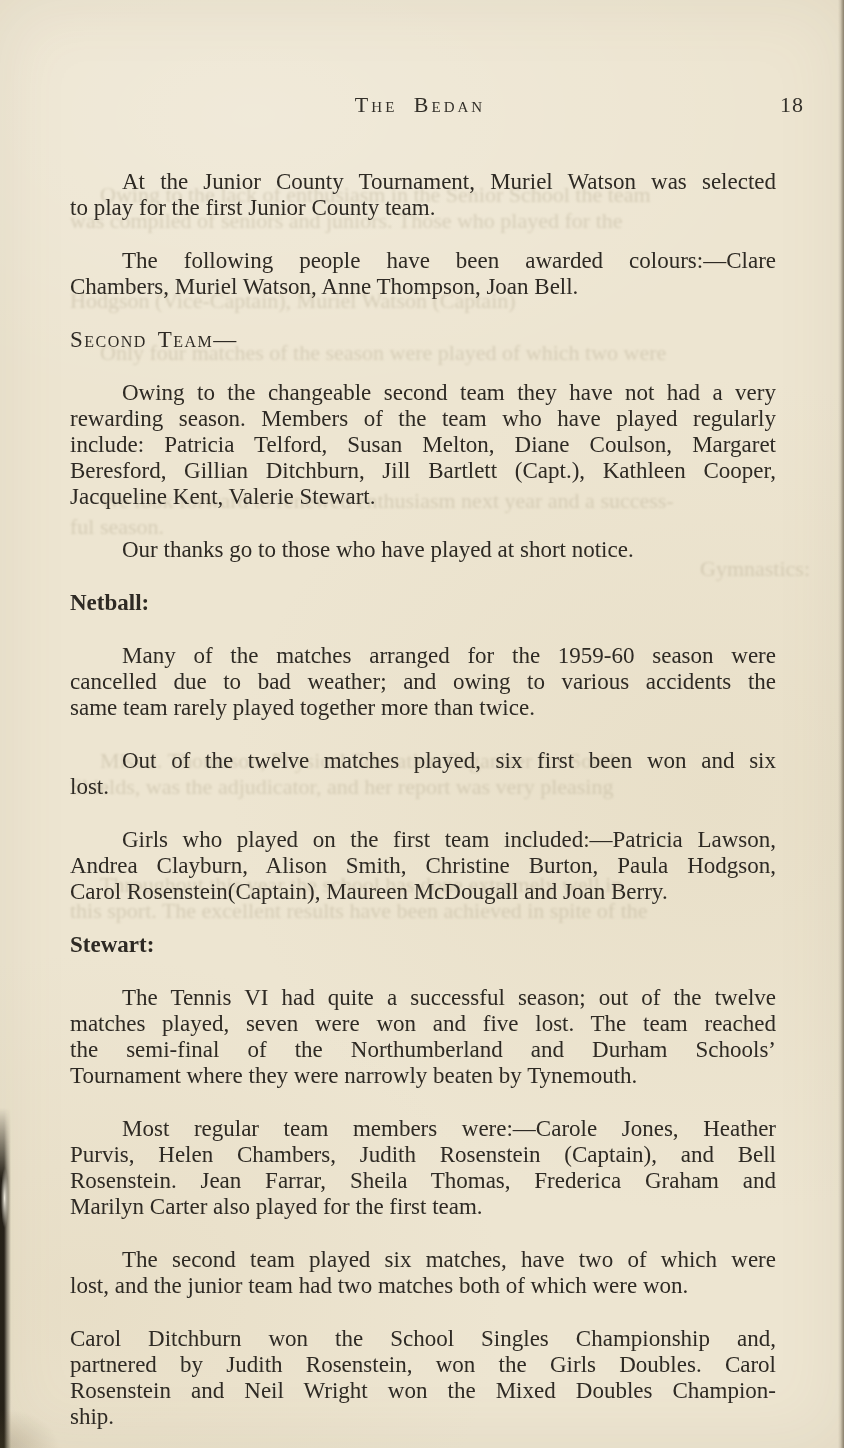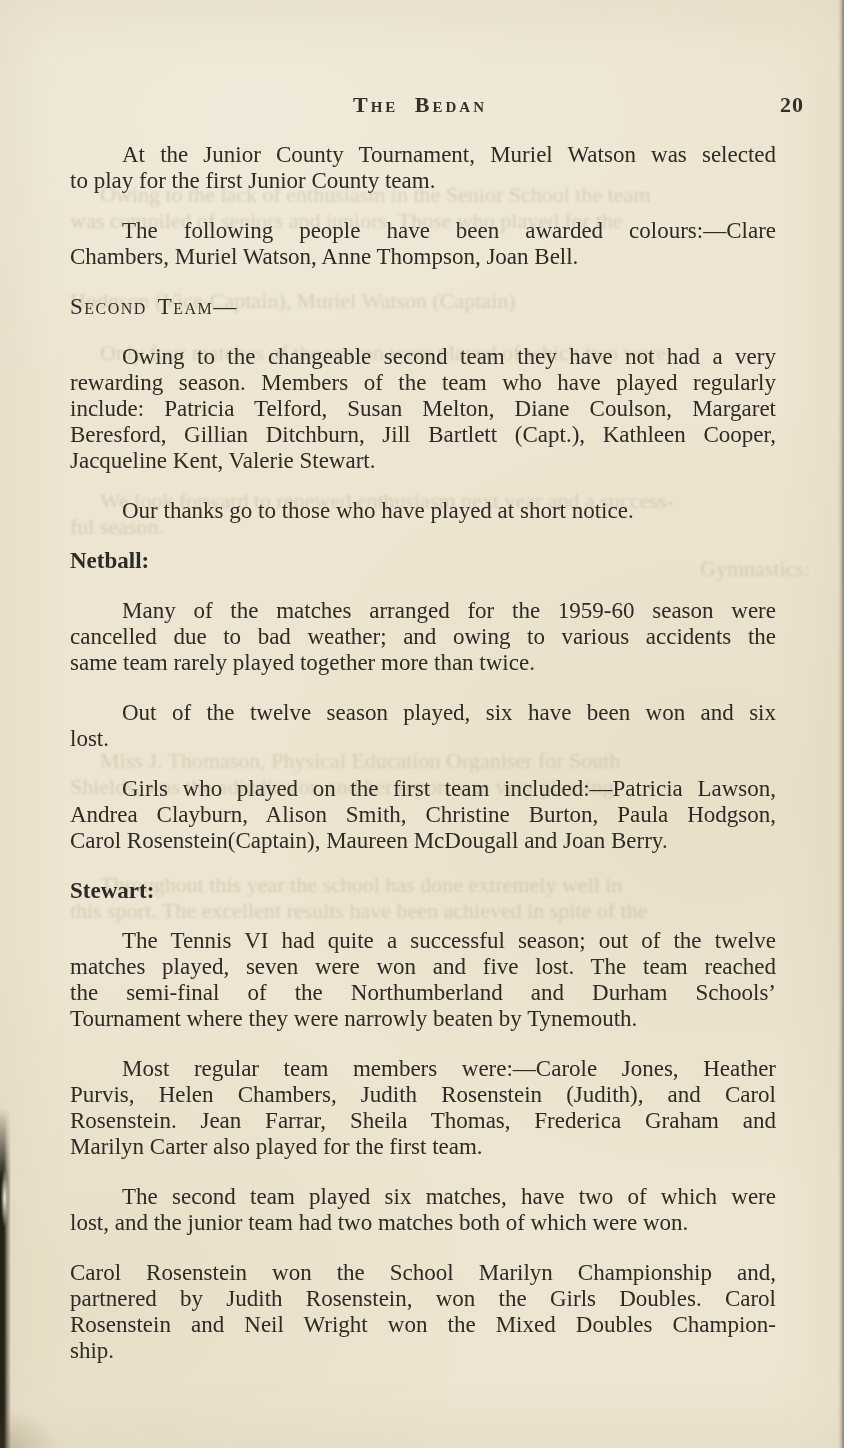"The Bedan" .header { font-weight: bold -> none }
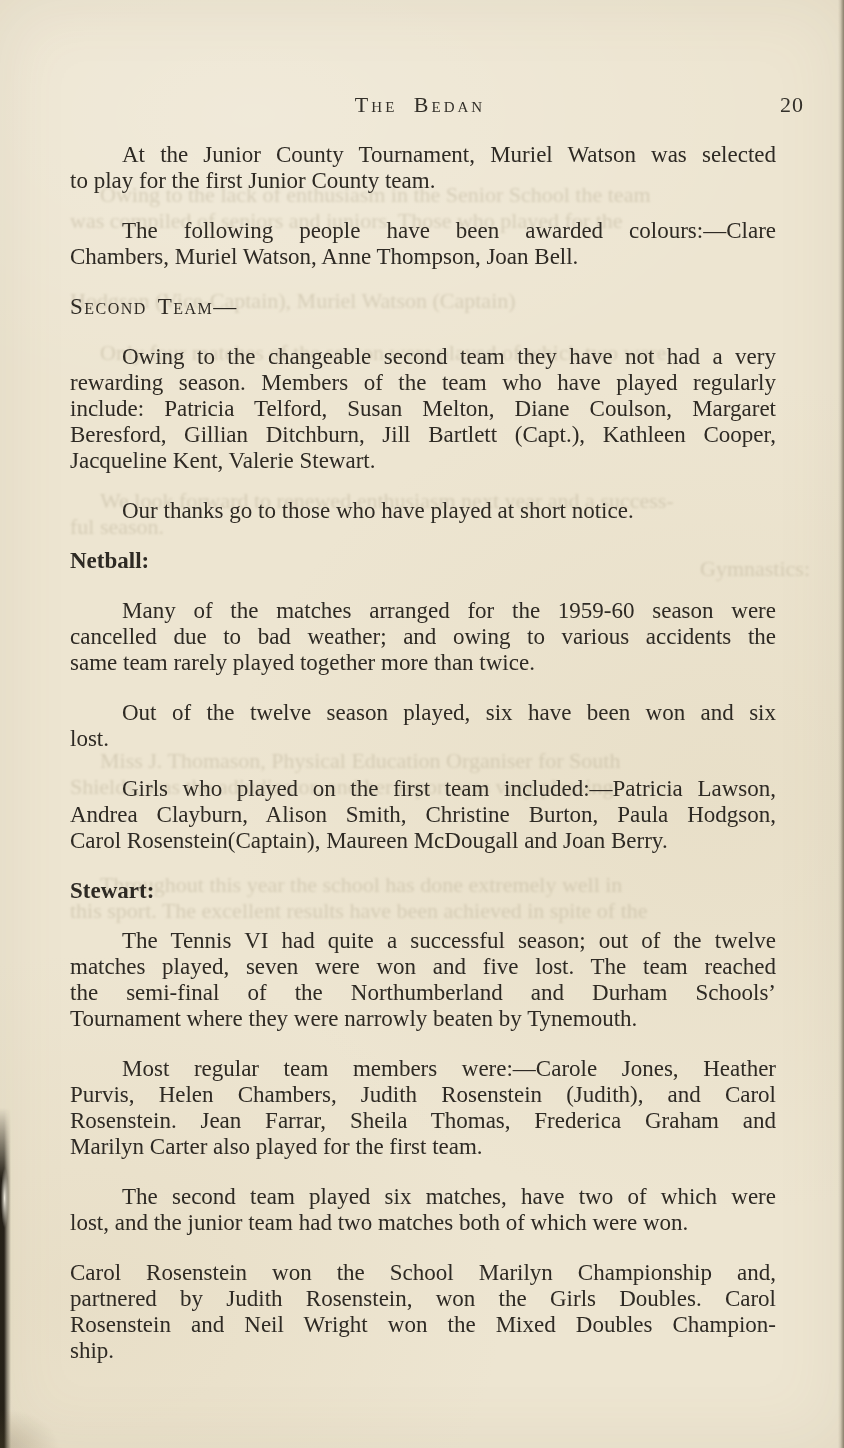"20" span.page-number { text: 20 -> 18 }
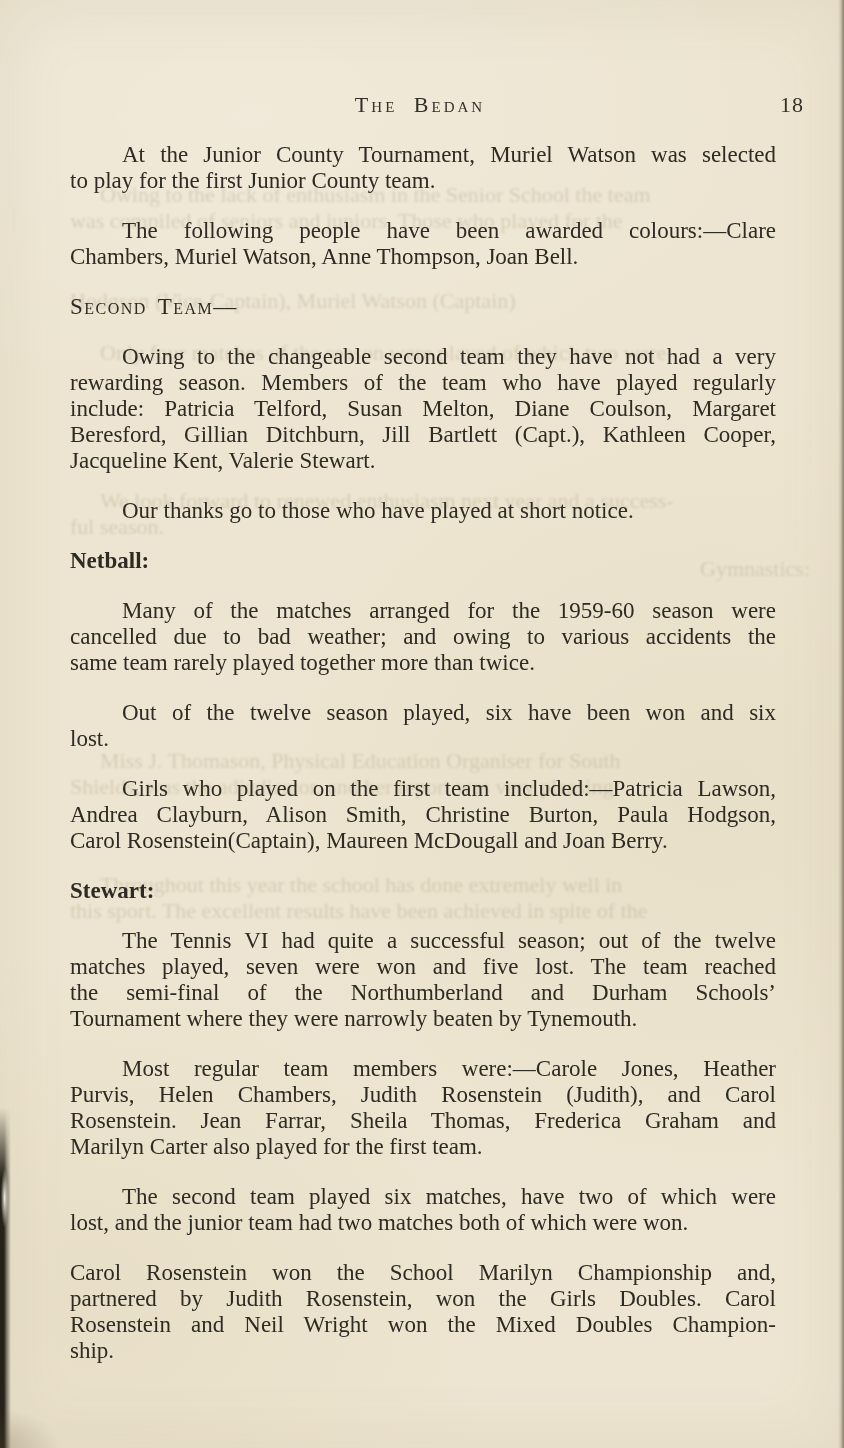"At the Junior County Tournament," .block { margin-top: none -> 27px }
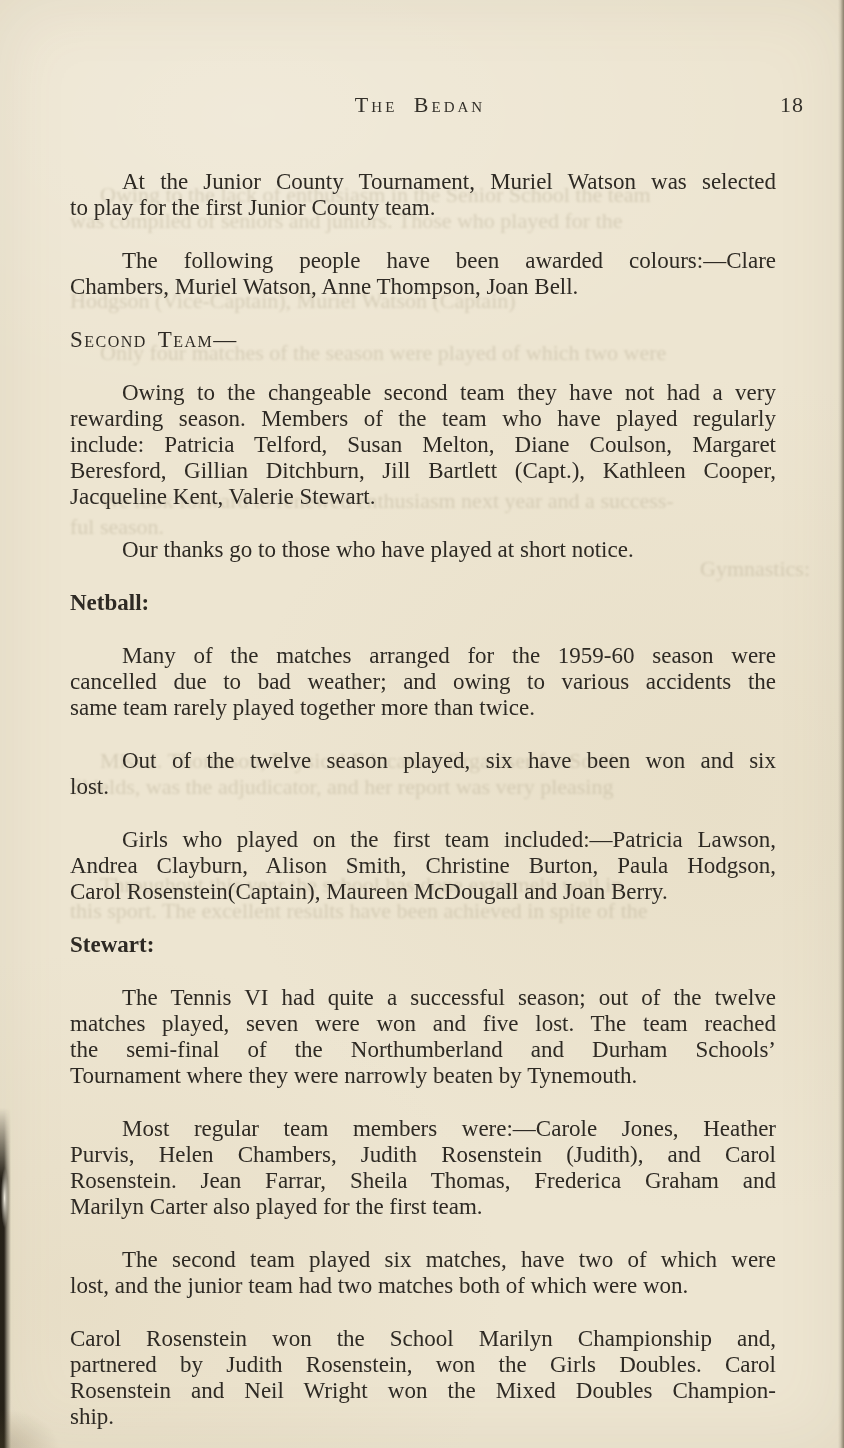"Out of the twelve season" div.line { text: season played, six have -> matches played, six first }
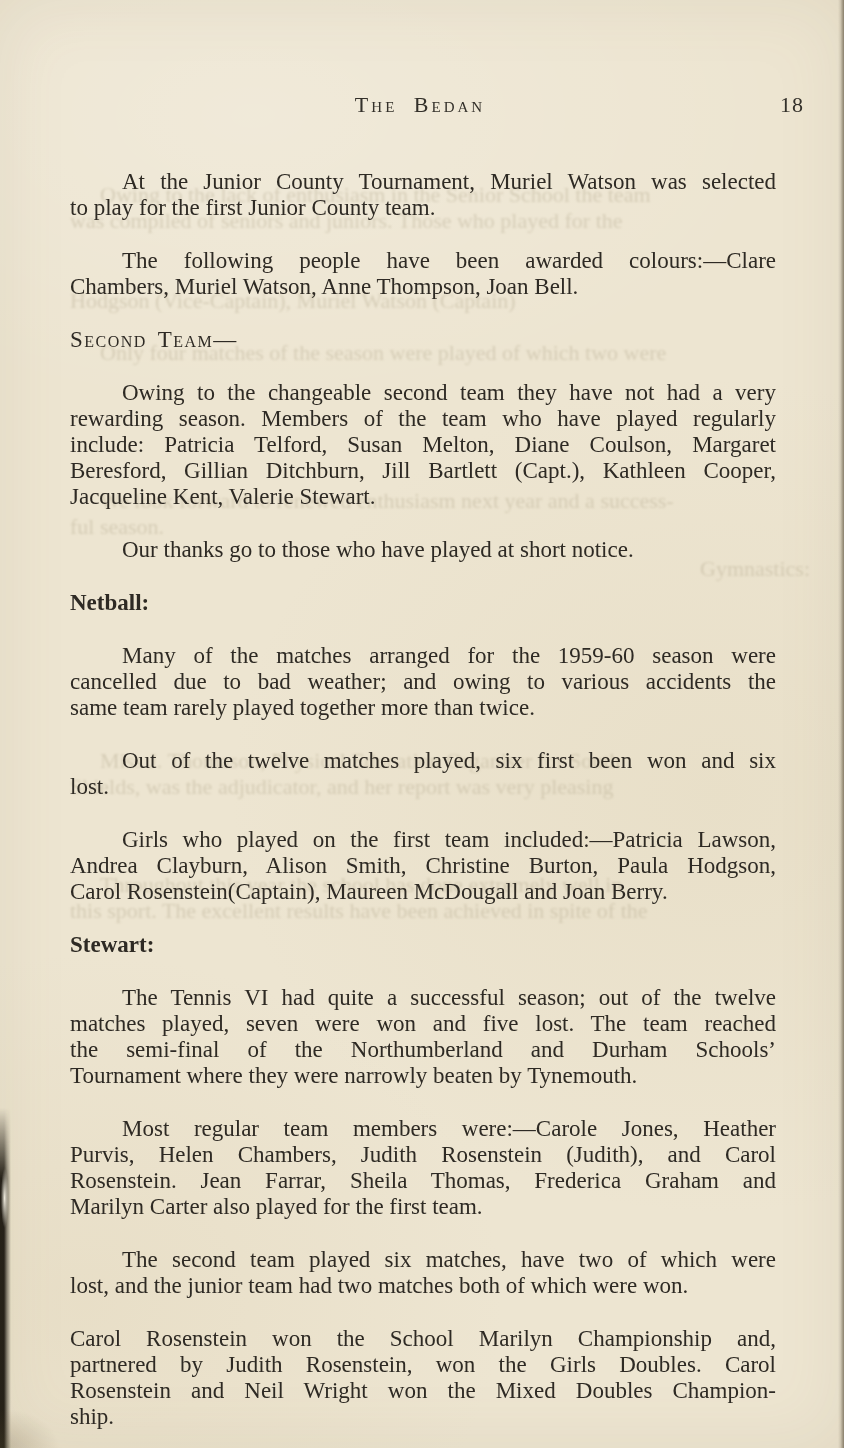"Purvis, Helen Chambers, Judith" div.line { text: Judith), and Carol -> Captain), and Bell }
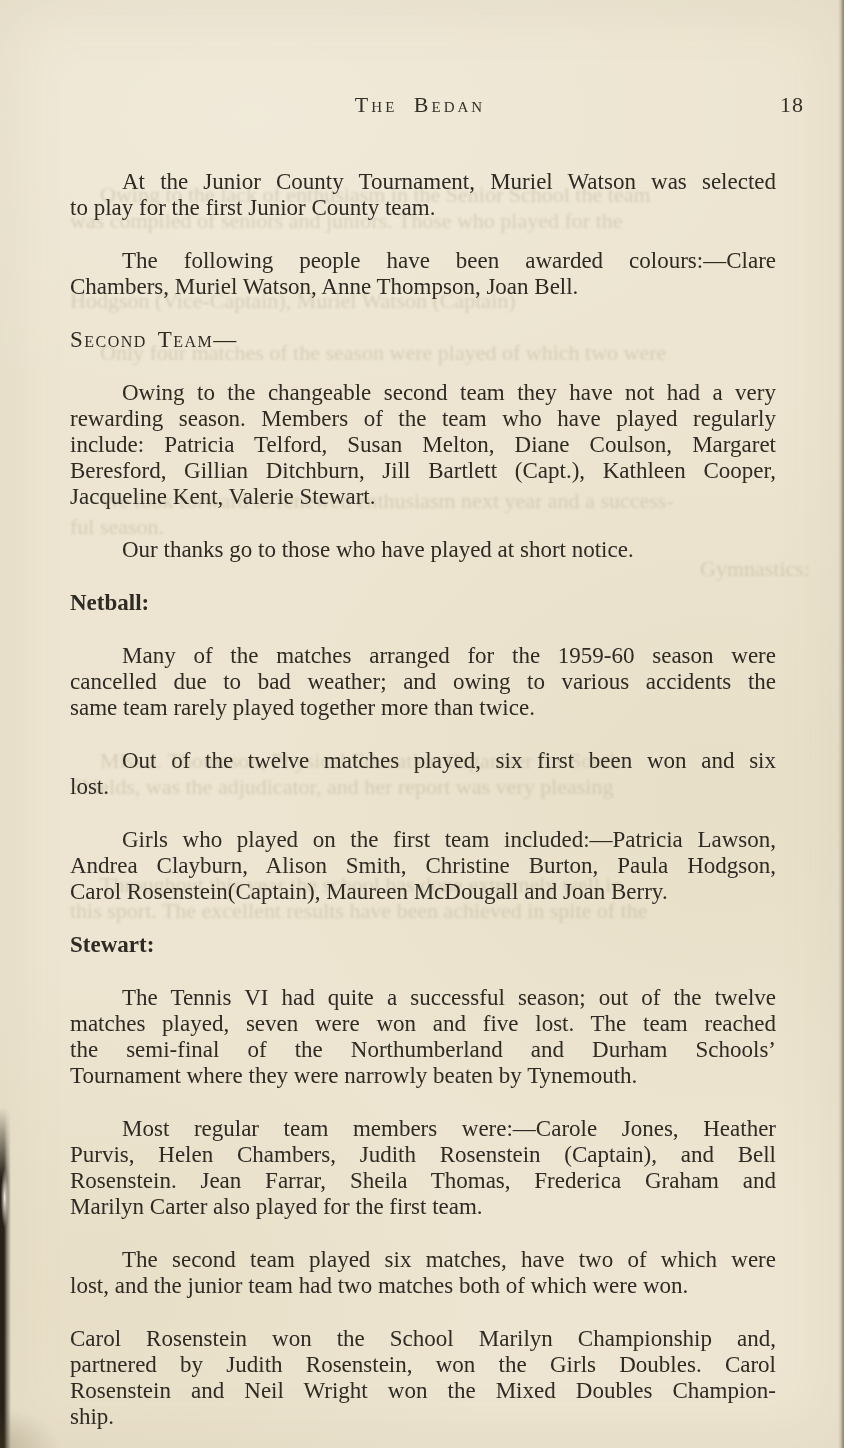"Carol Rosenstein won the School" div.line { text: Rosenstein won the School Marilyn -> Ditchburn won the School Singles }
